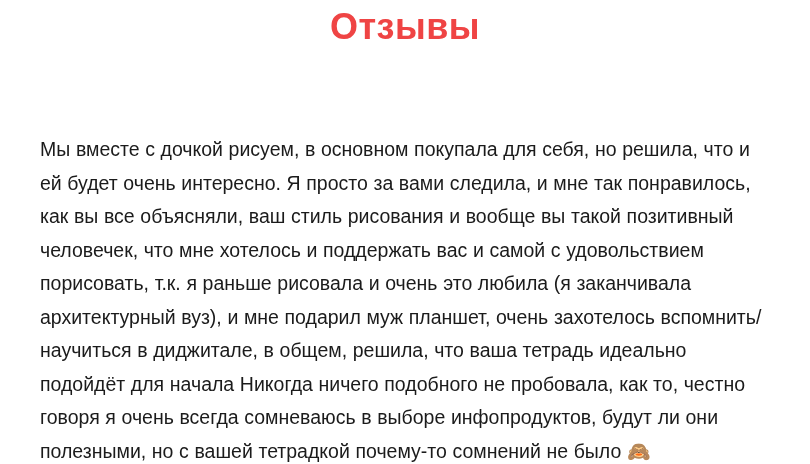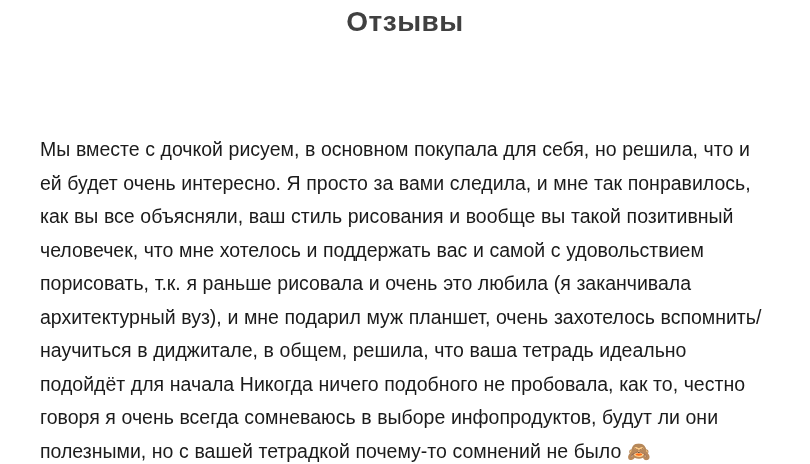"Отзывы" .title { color: #404040 -> #ef4444; font-size: 28px -> 36px }
